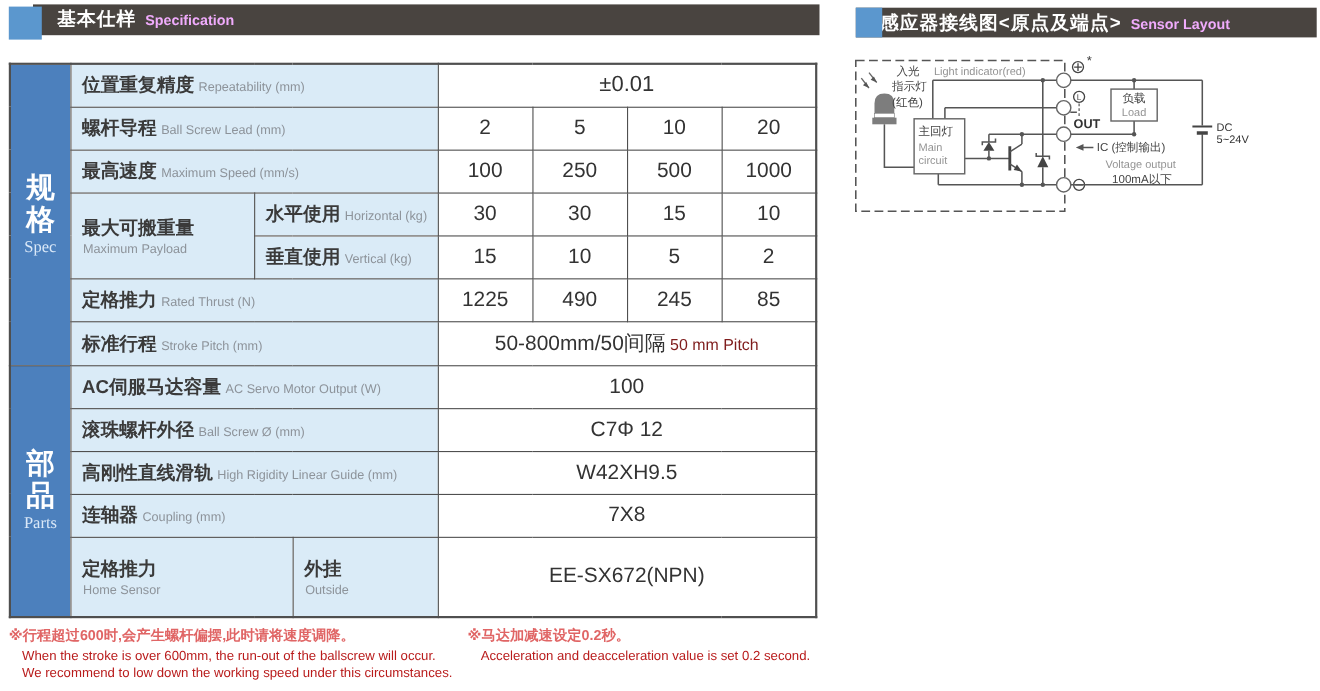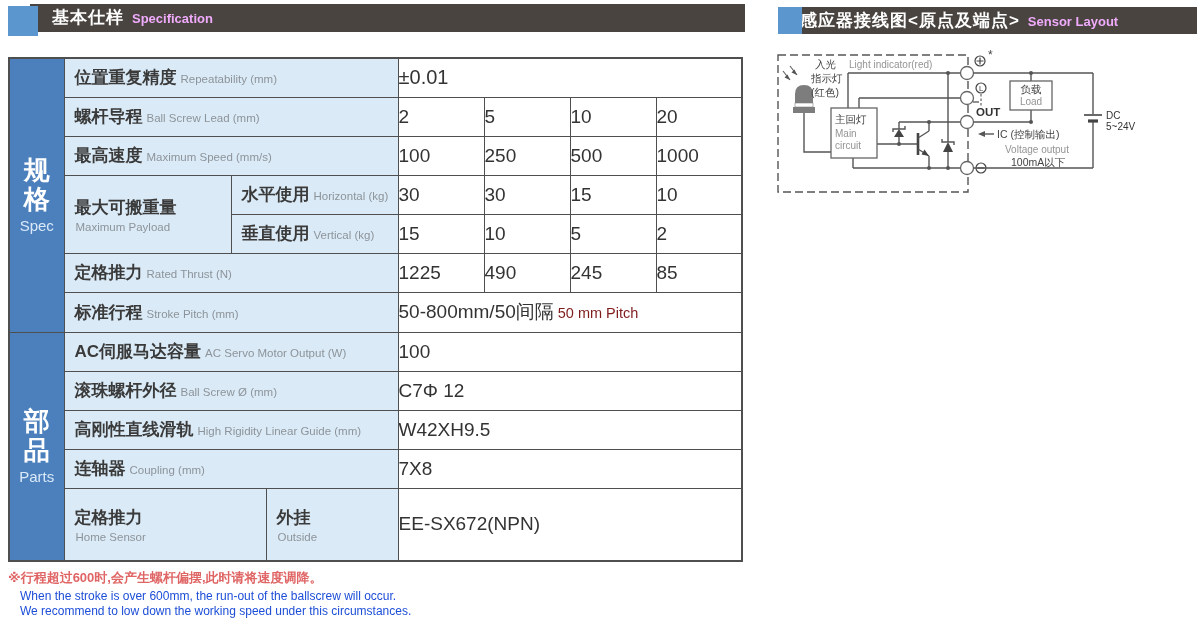"±0.01" td.val { text-align: none -> center }
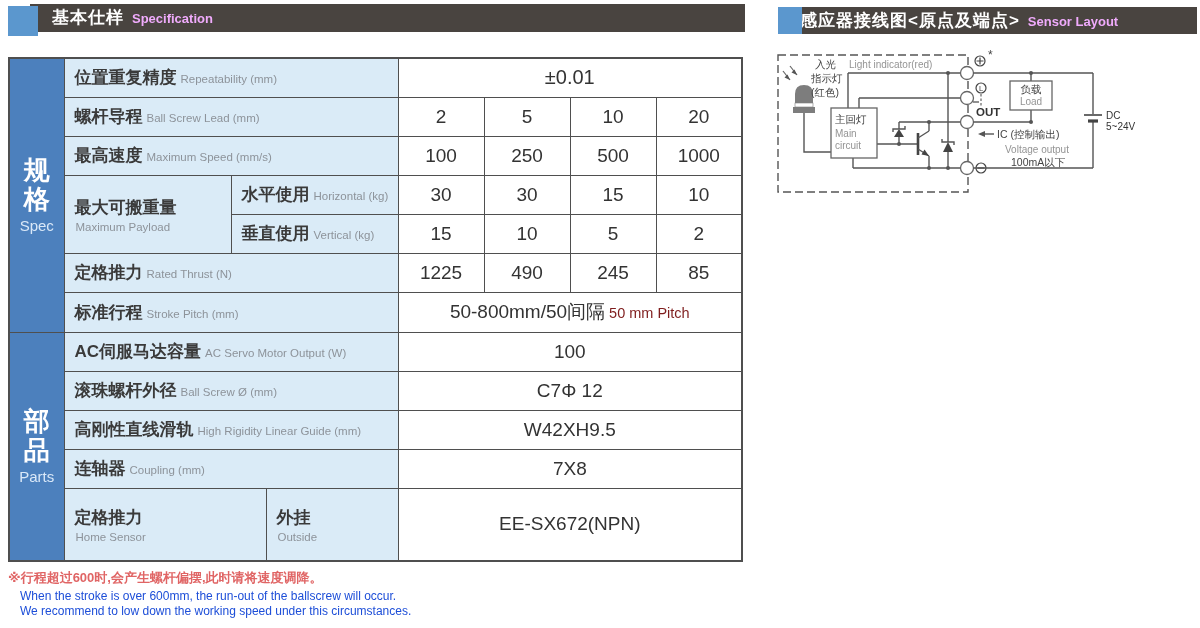"Spec" .side .sen { font-family: none -> Liberation Serif, serif }
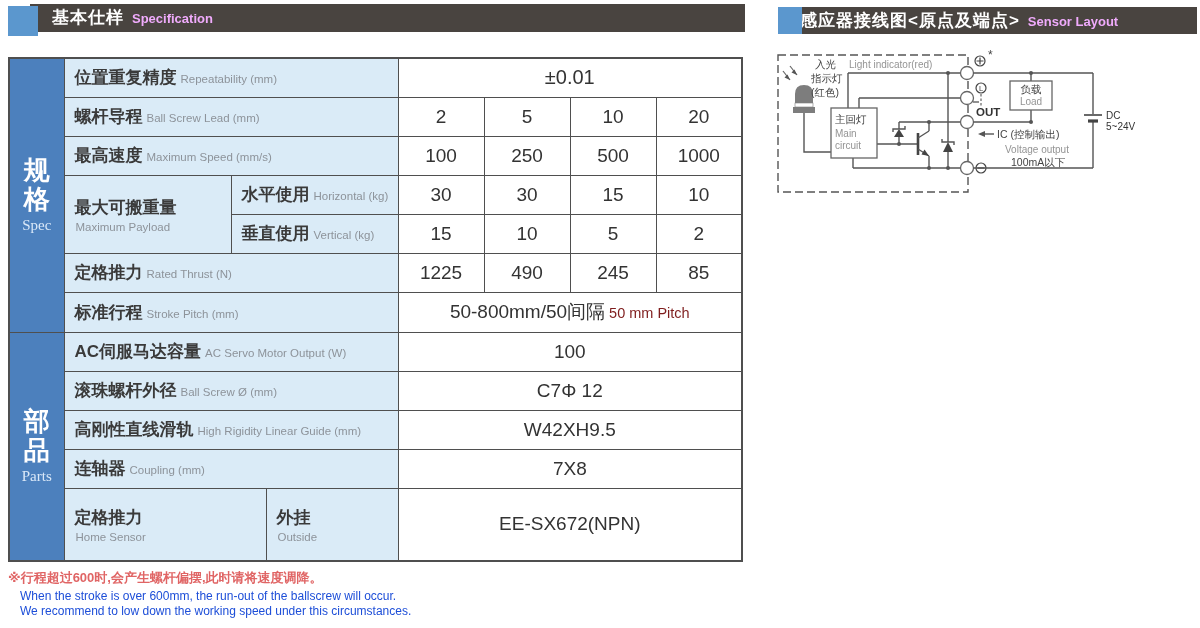"※马达加减速设定0.2秒。" div.fnote { html: none -> <div> <div>※马达加减速设定0.2秒。</div> <div> <div>Acceleration and deacceleration value is set 0.2 second.</div> </div> </div> }
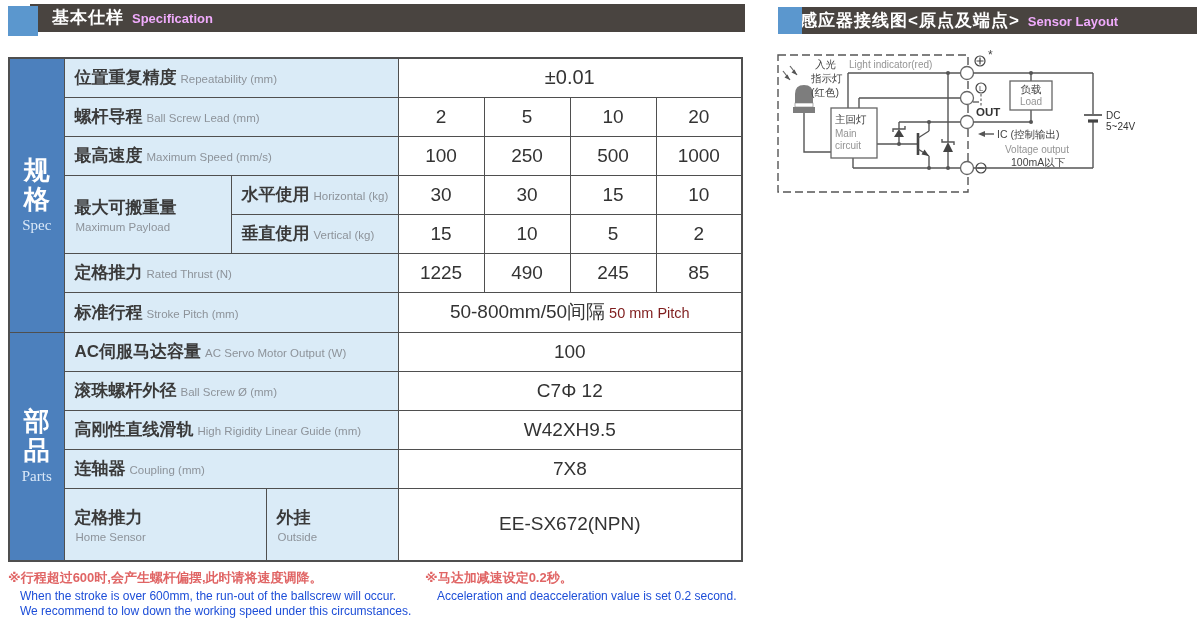"When the stroke is over" .fn-en { color: #1d4ed8 -> #b91c1c }
